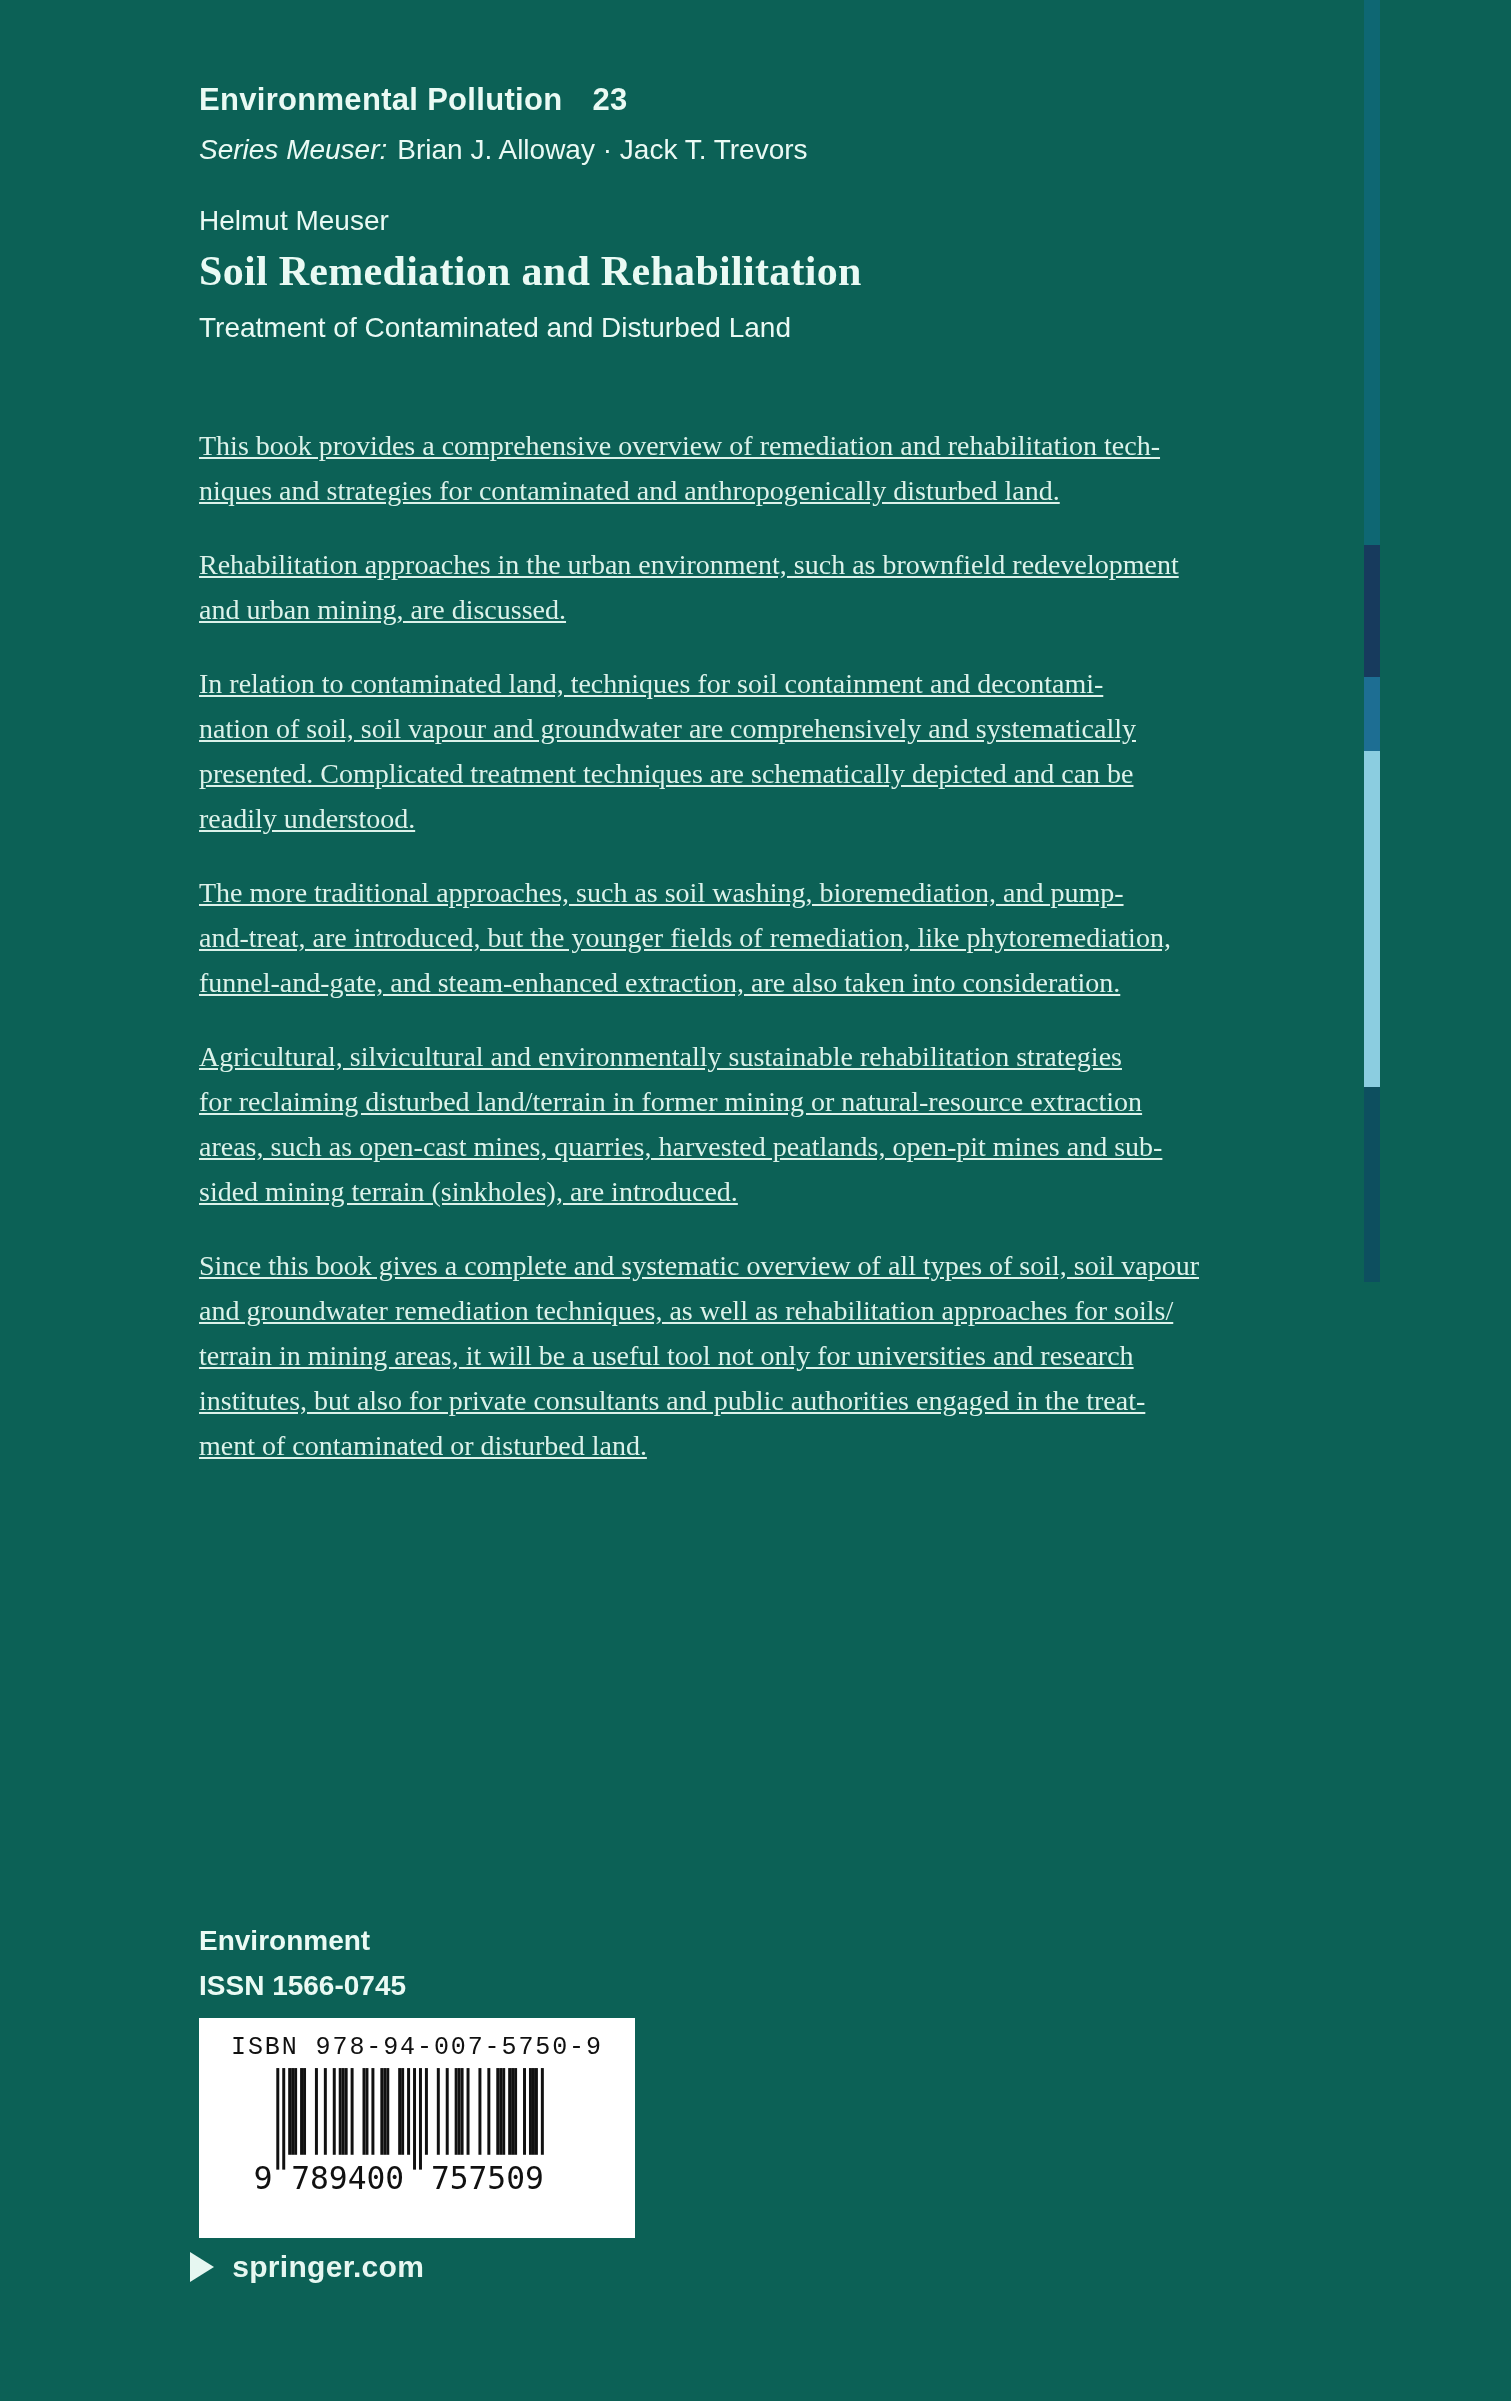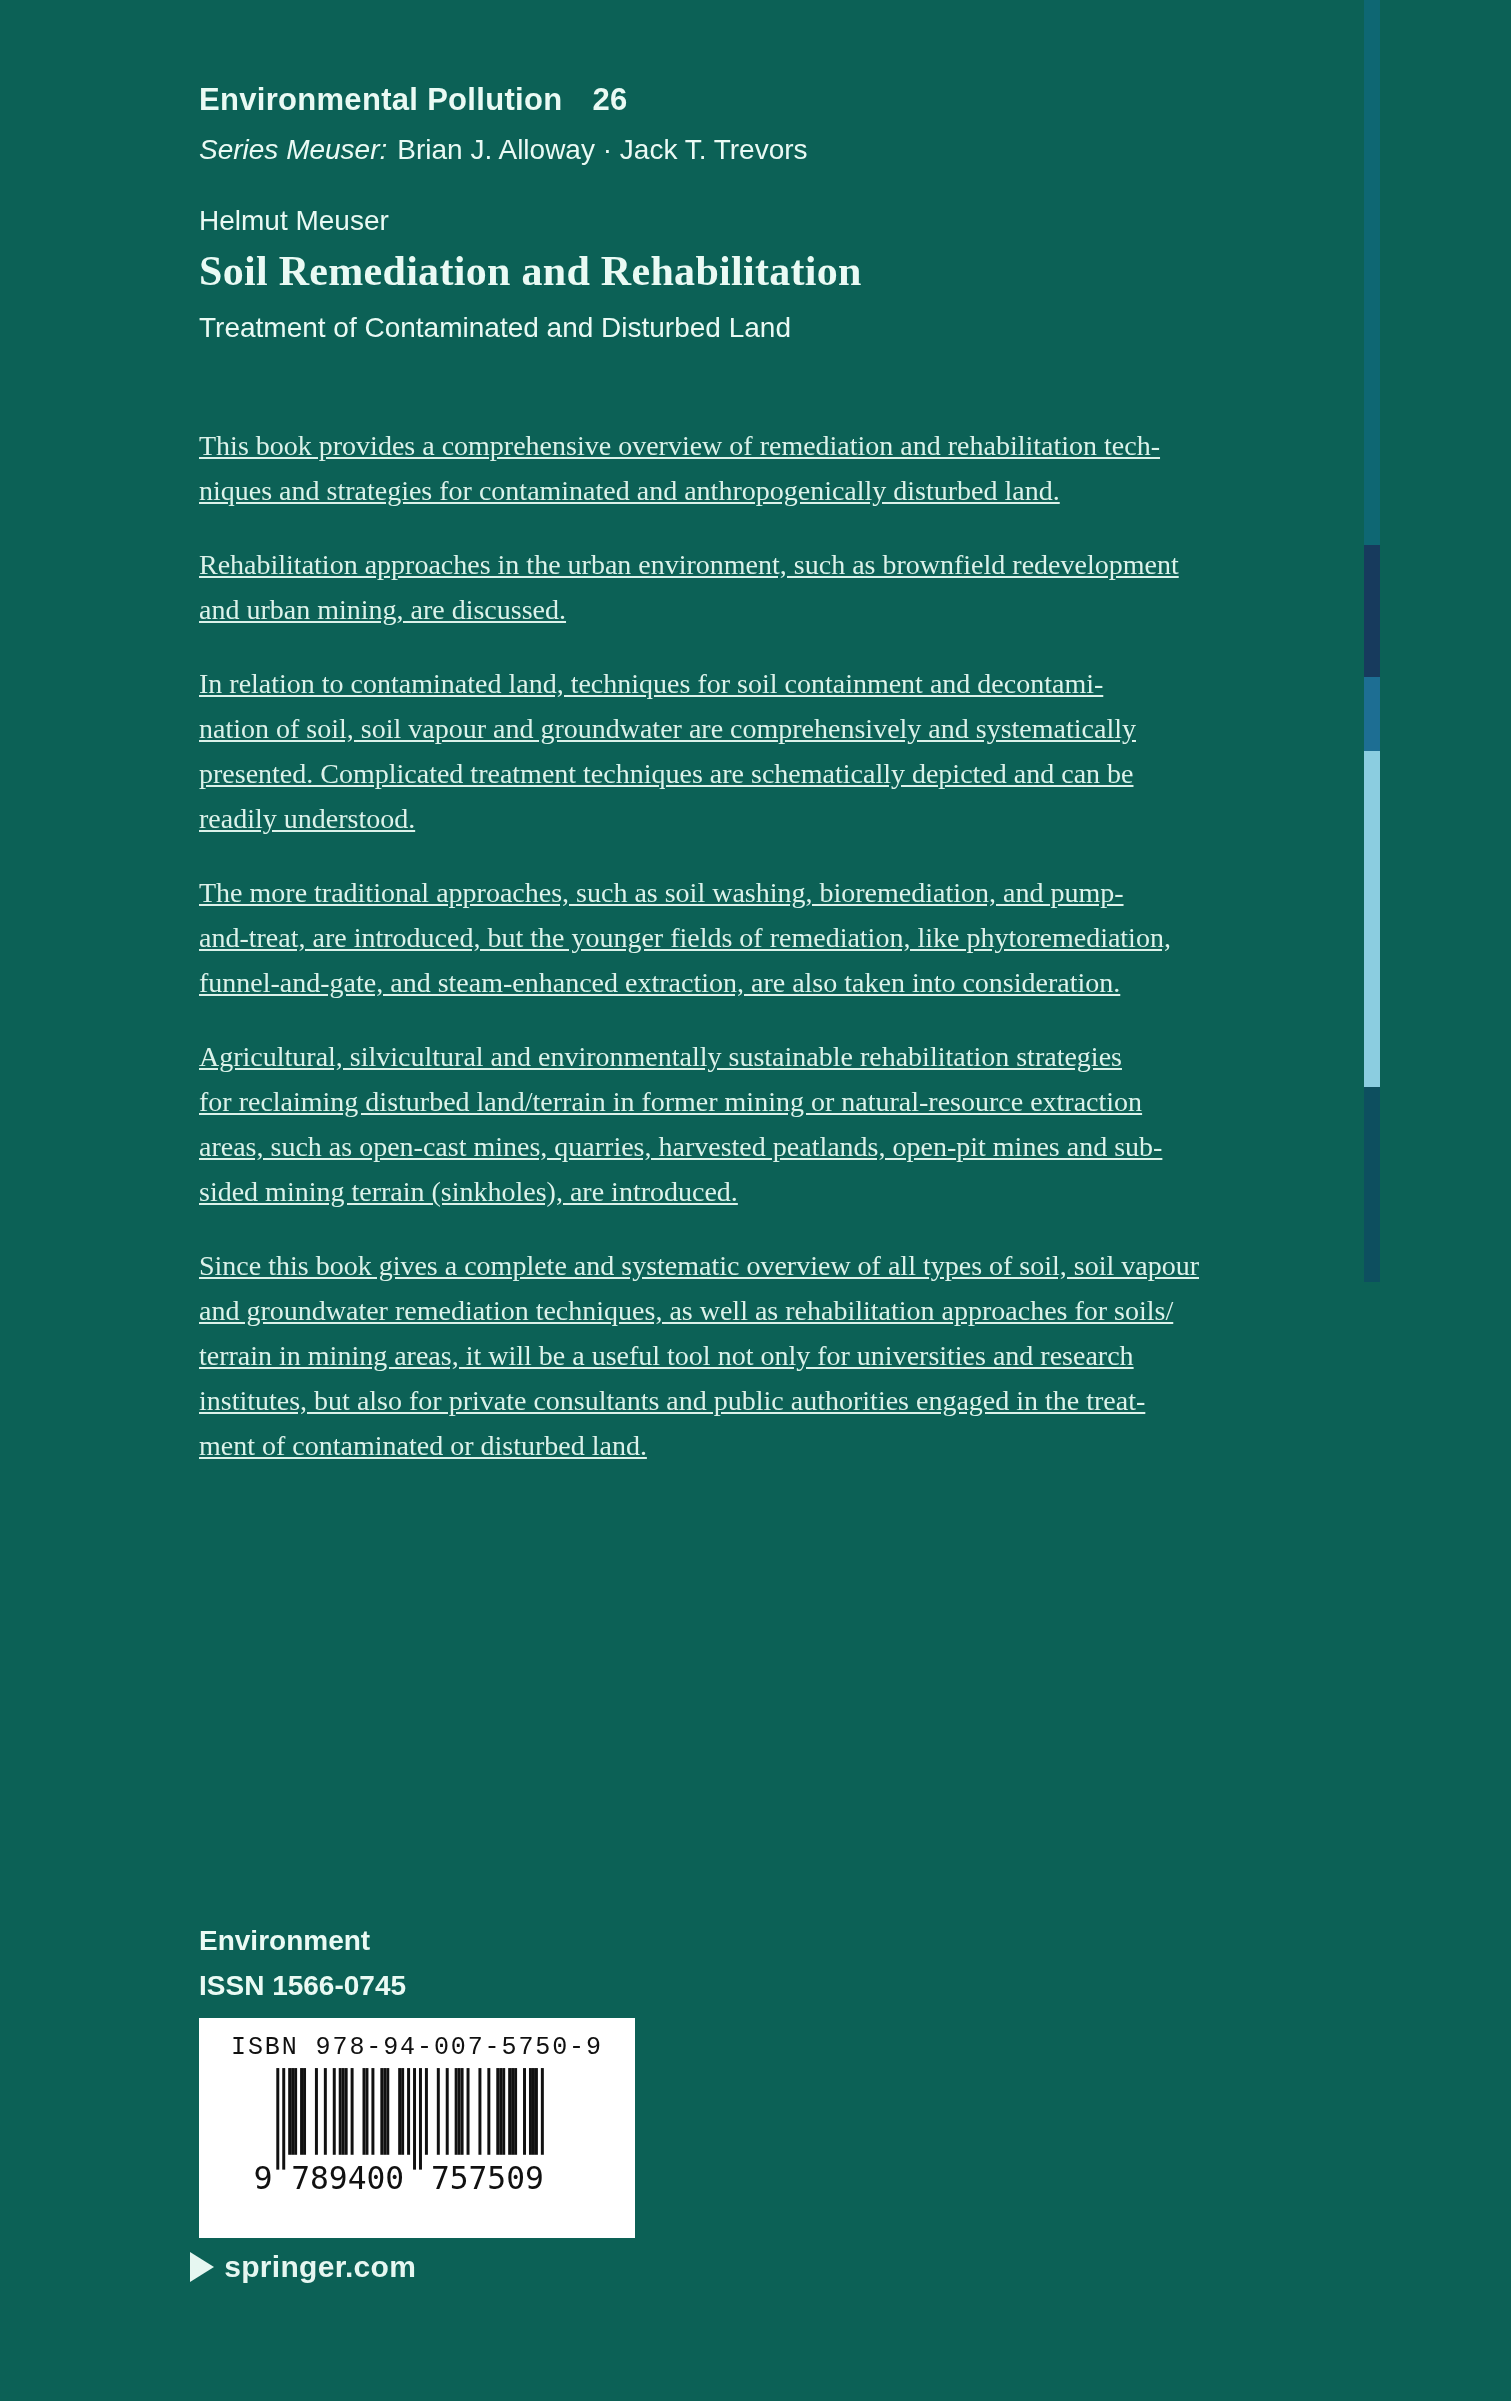"26" span { text: 26 -> 23 }
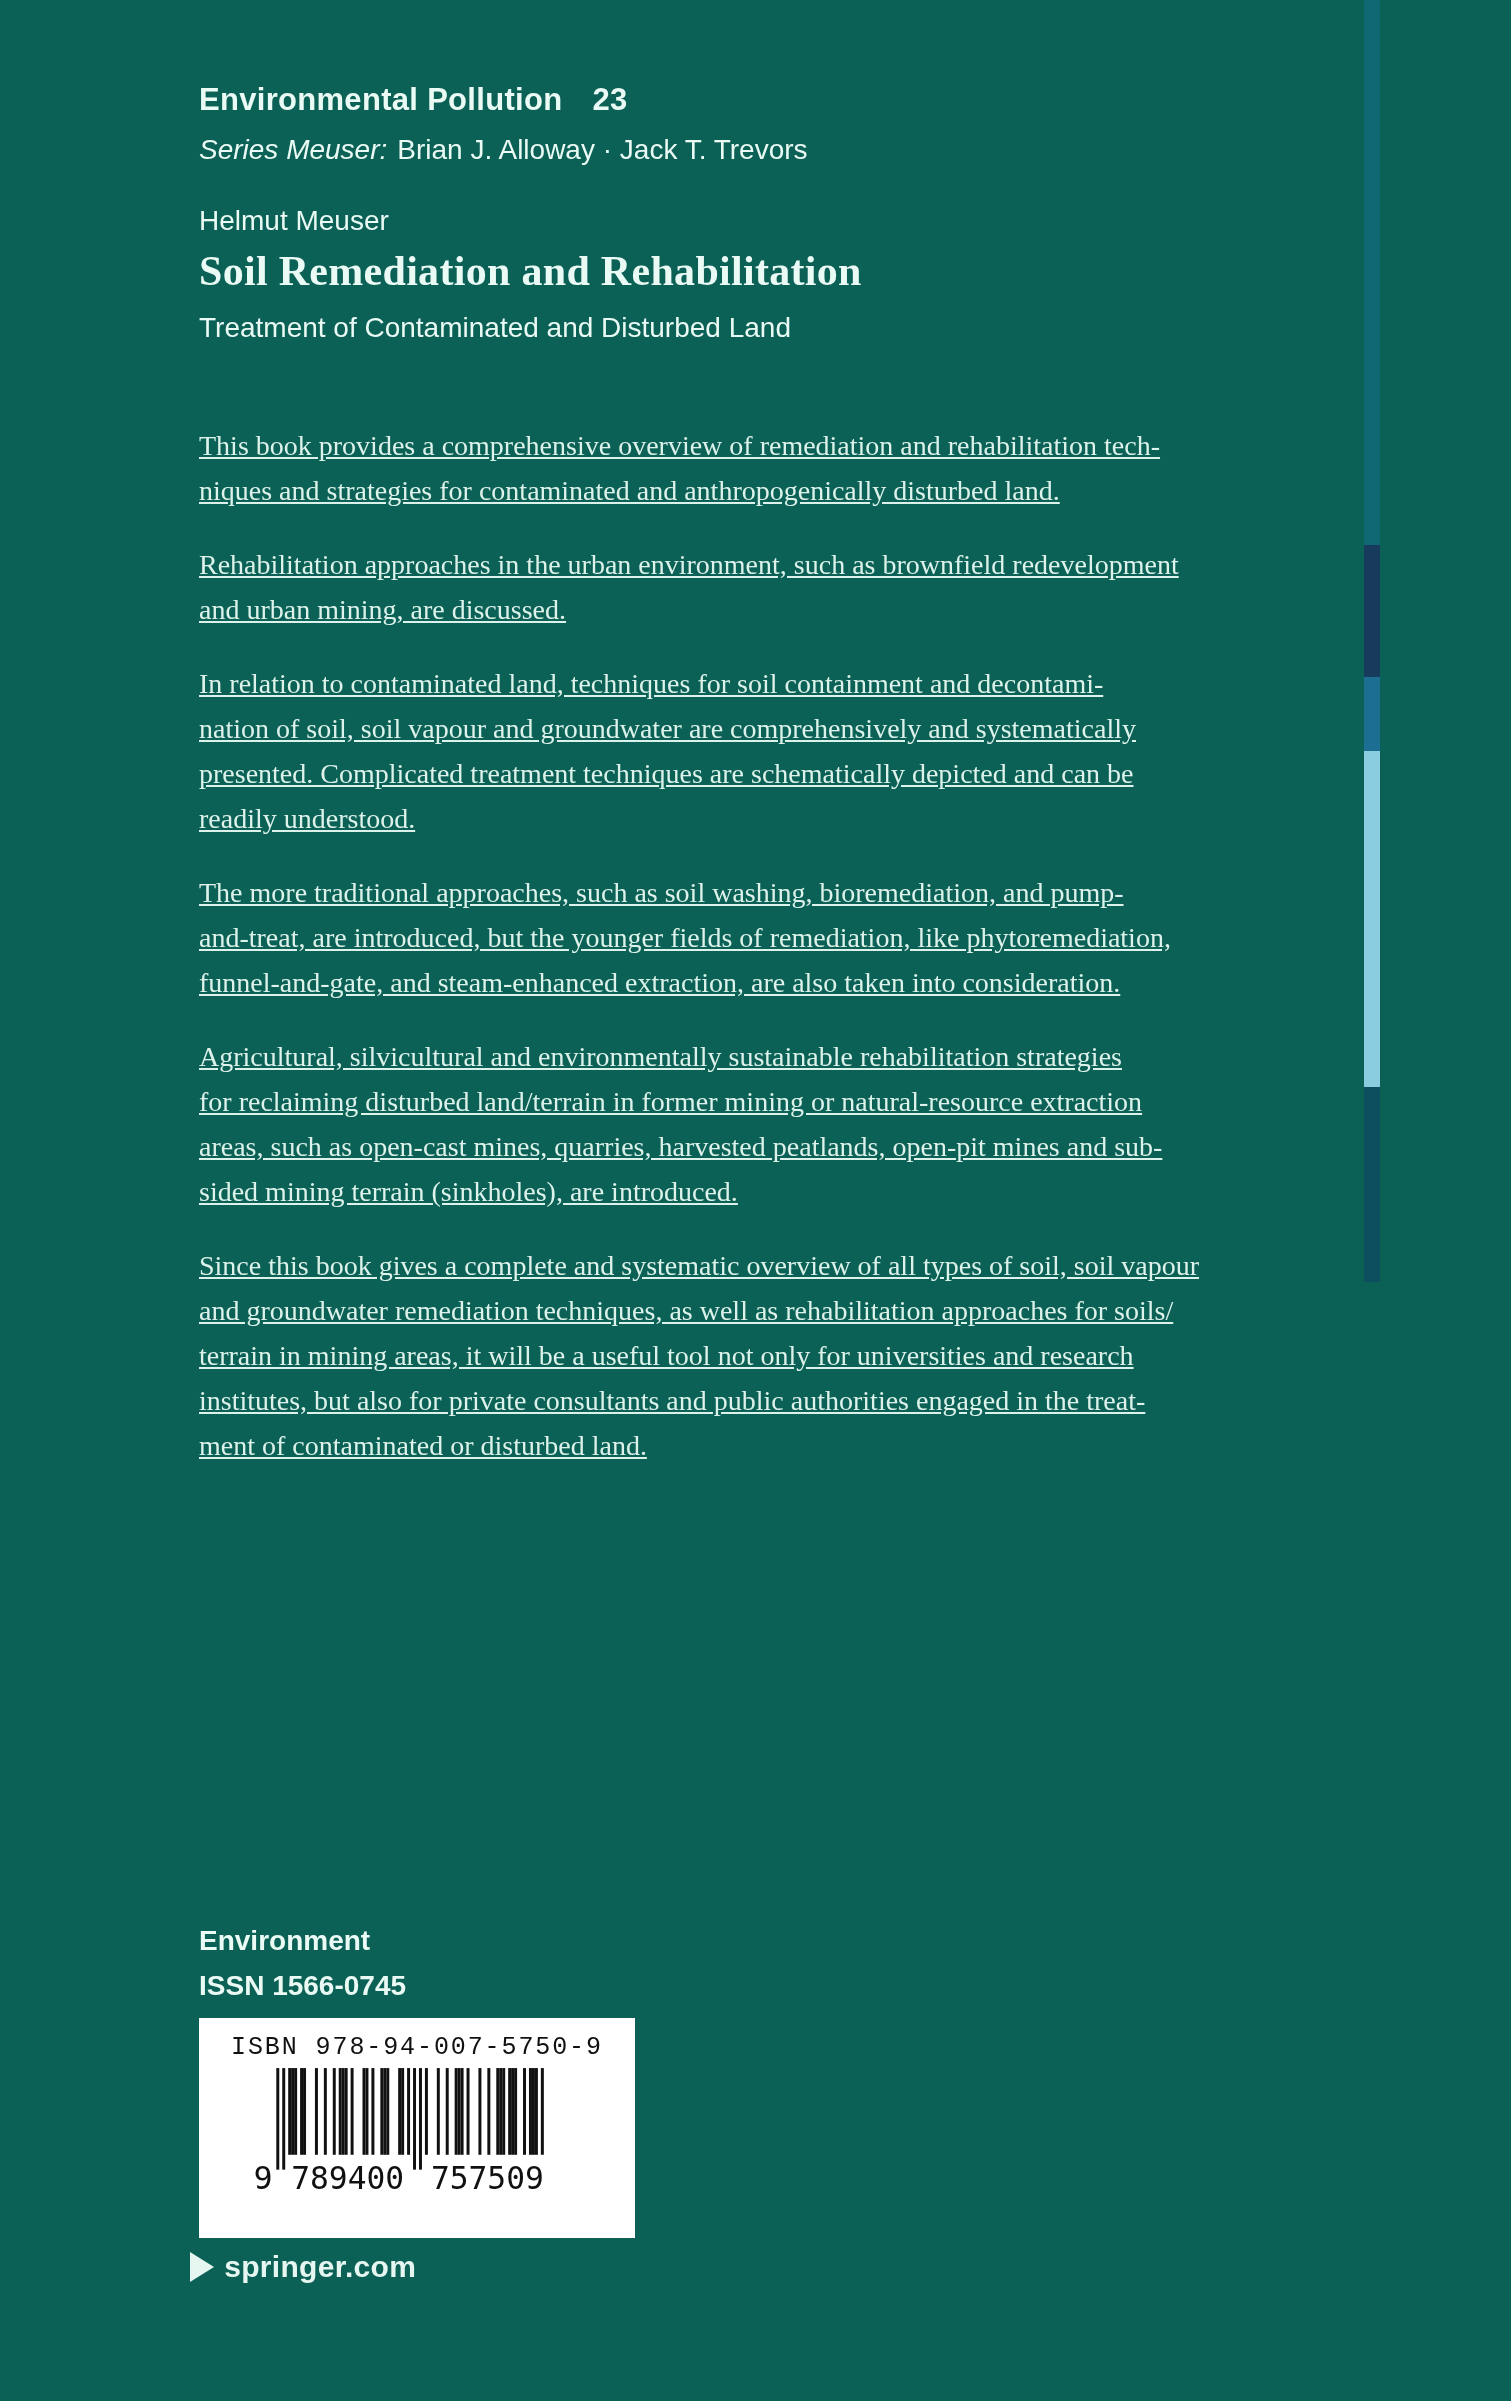"springer.com" .springer-line { gap: 10px -> 18px }
